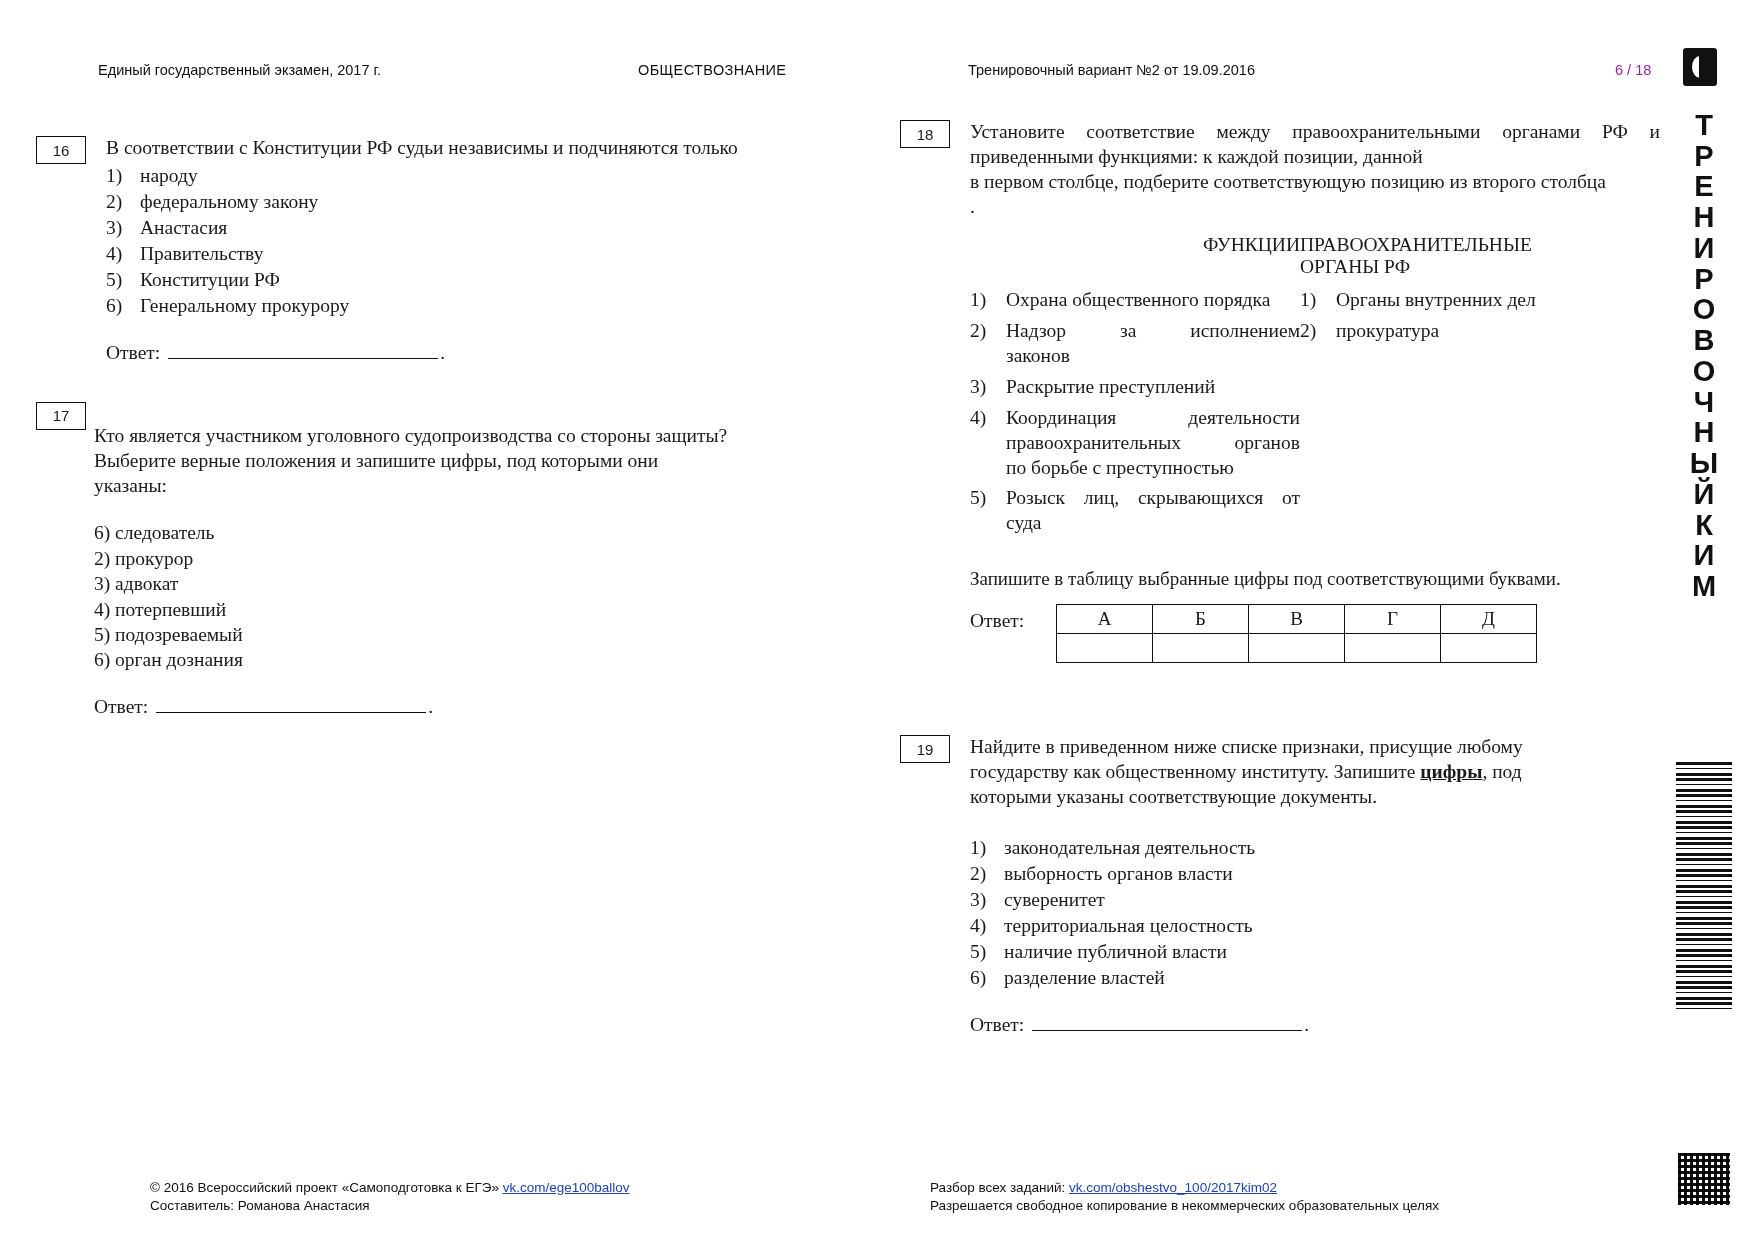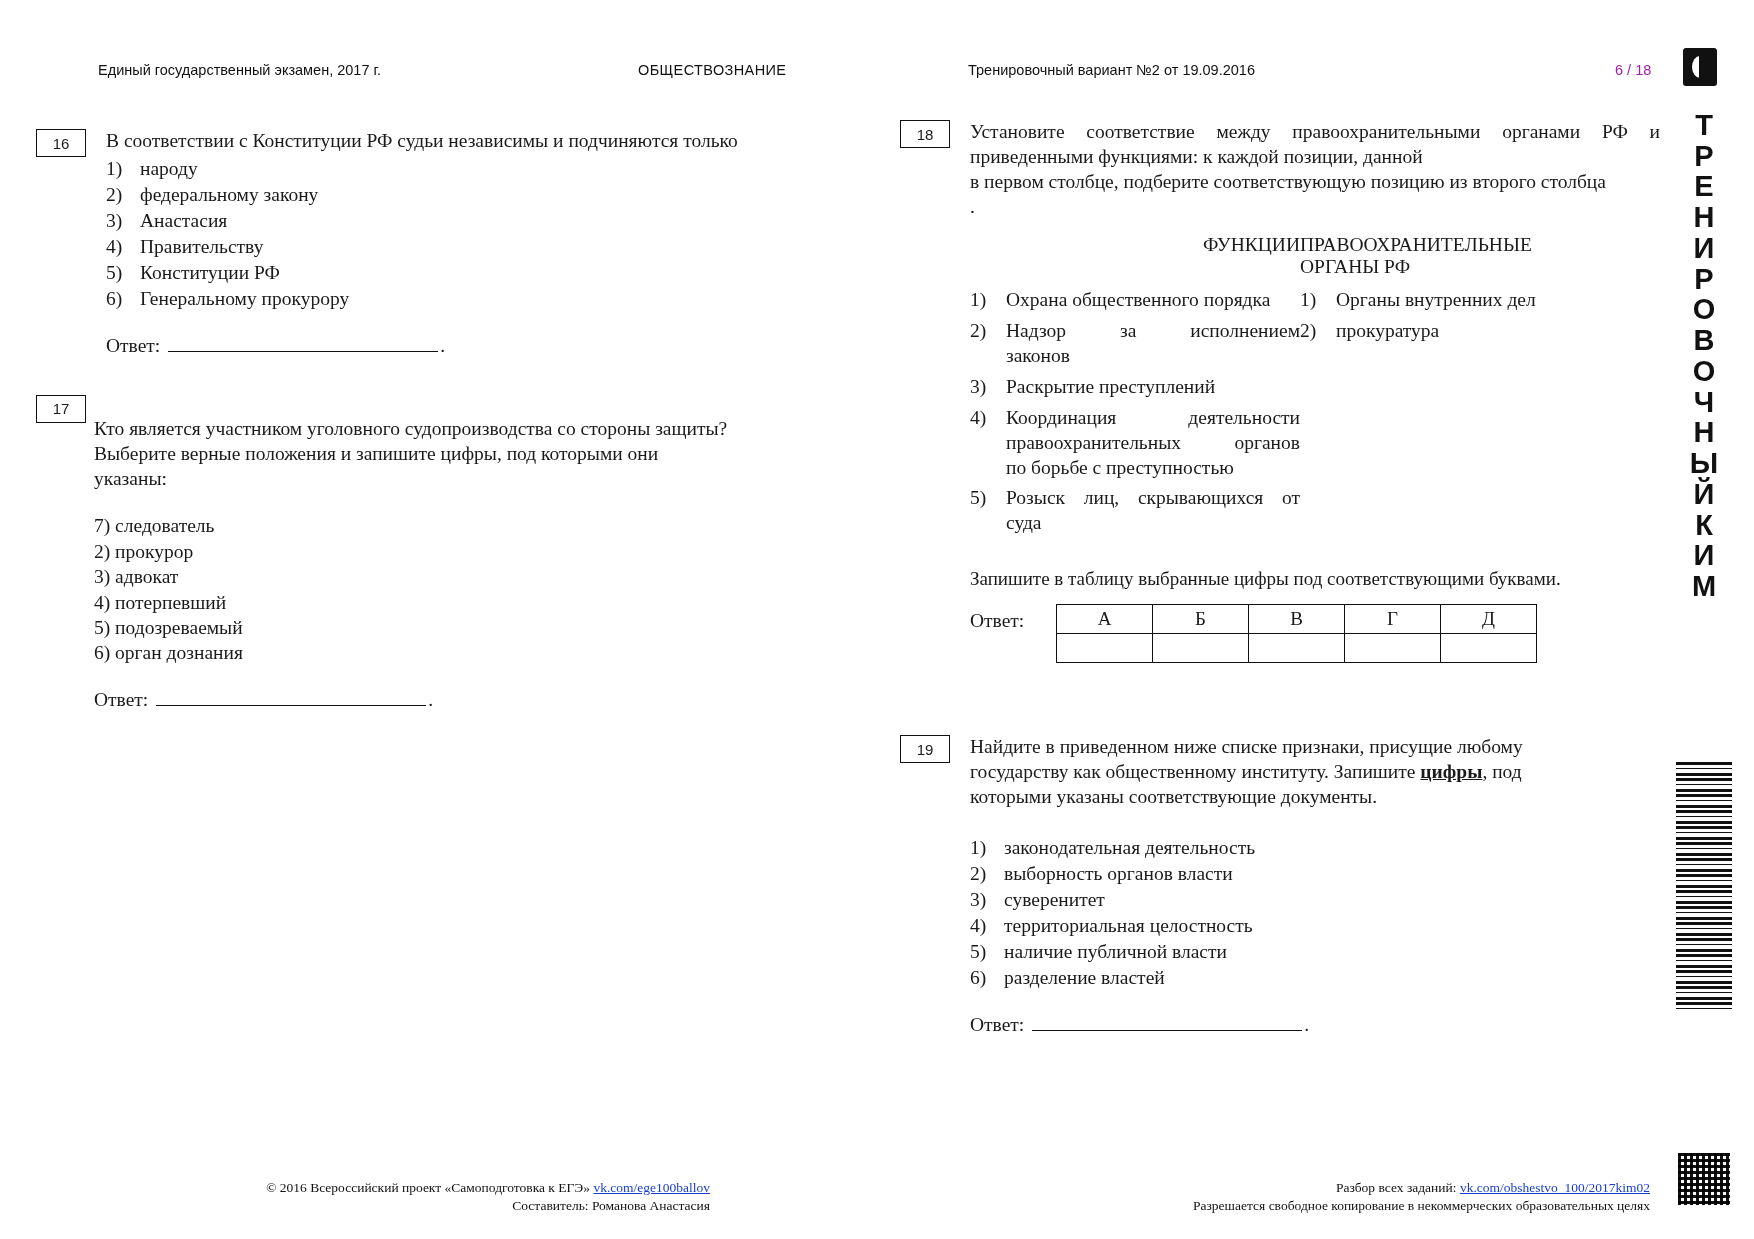"16" .col-left { top: 129px -> 136px }
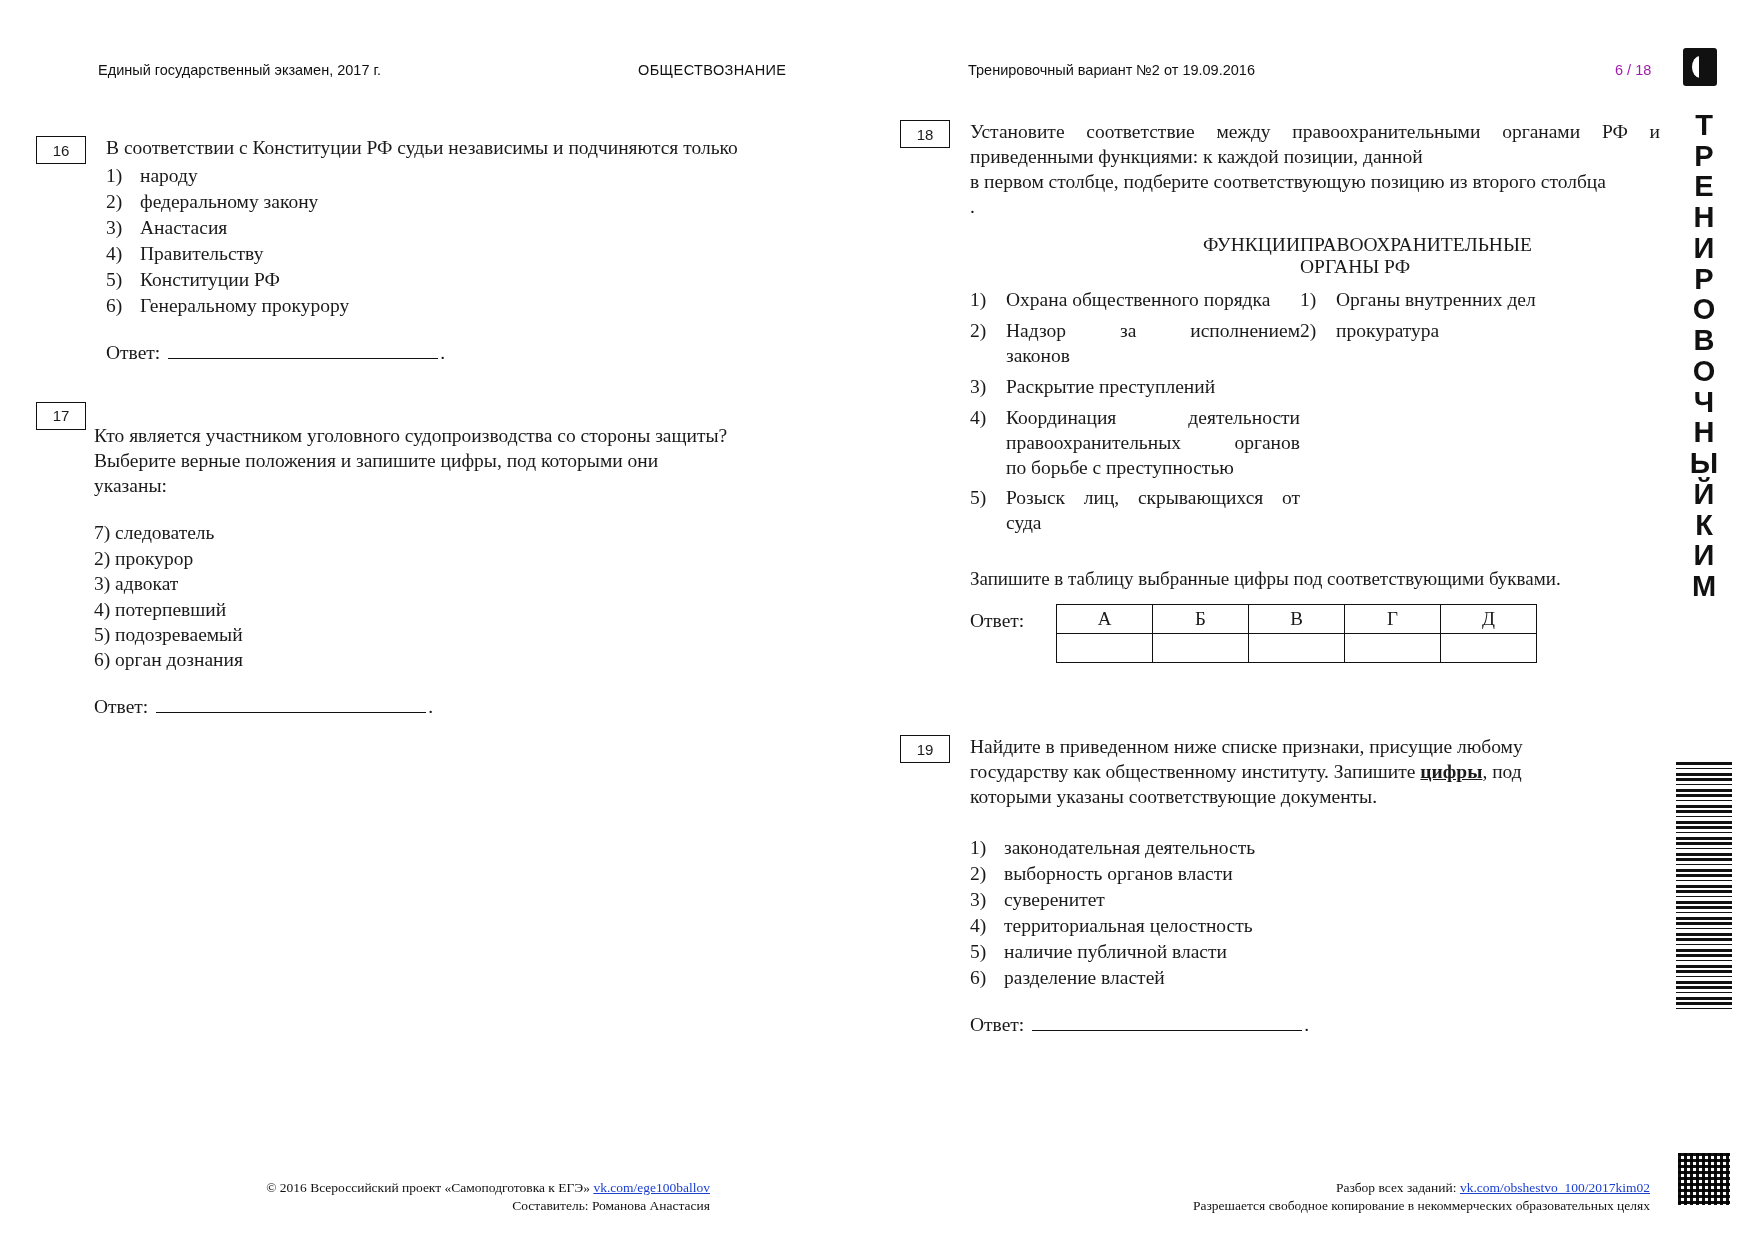"7) следователь" div.opt-tight { text: 7 -> 6 }
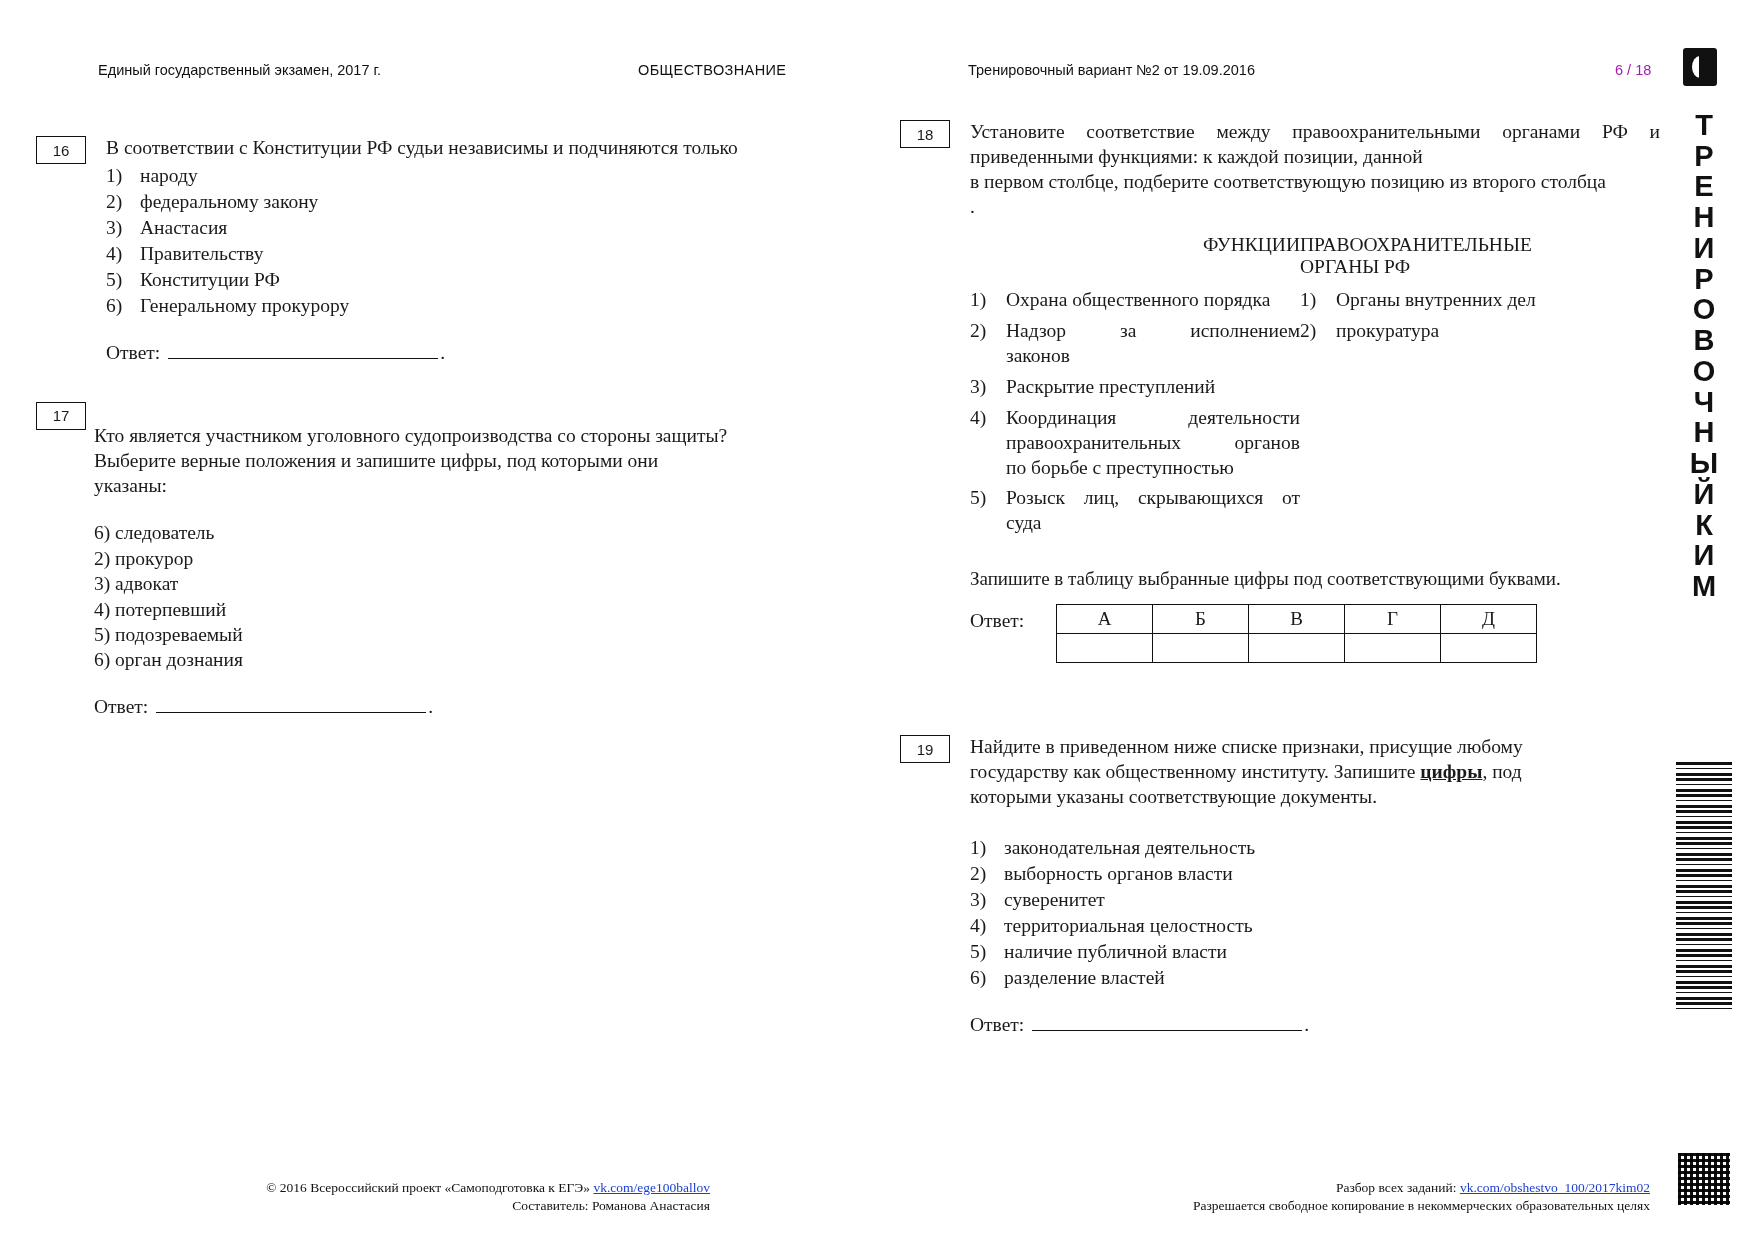"© 2016 Всероссийский проект" .footer { font-family: Liberation Serif, serif -> Liberation Sans, sans-serif; text-align: right -> left }
